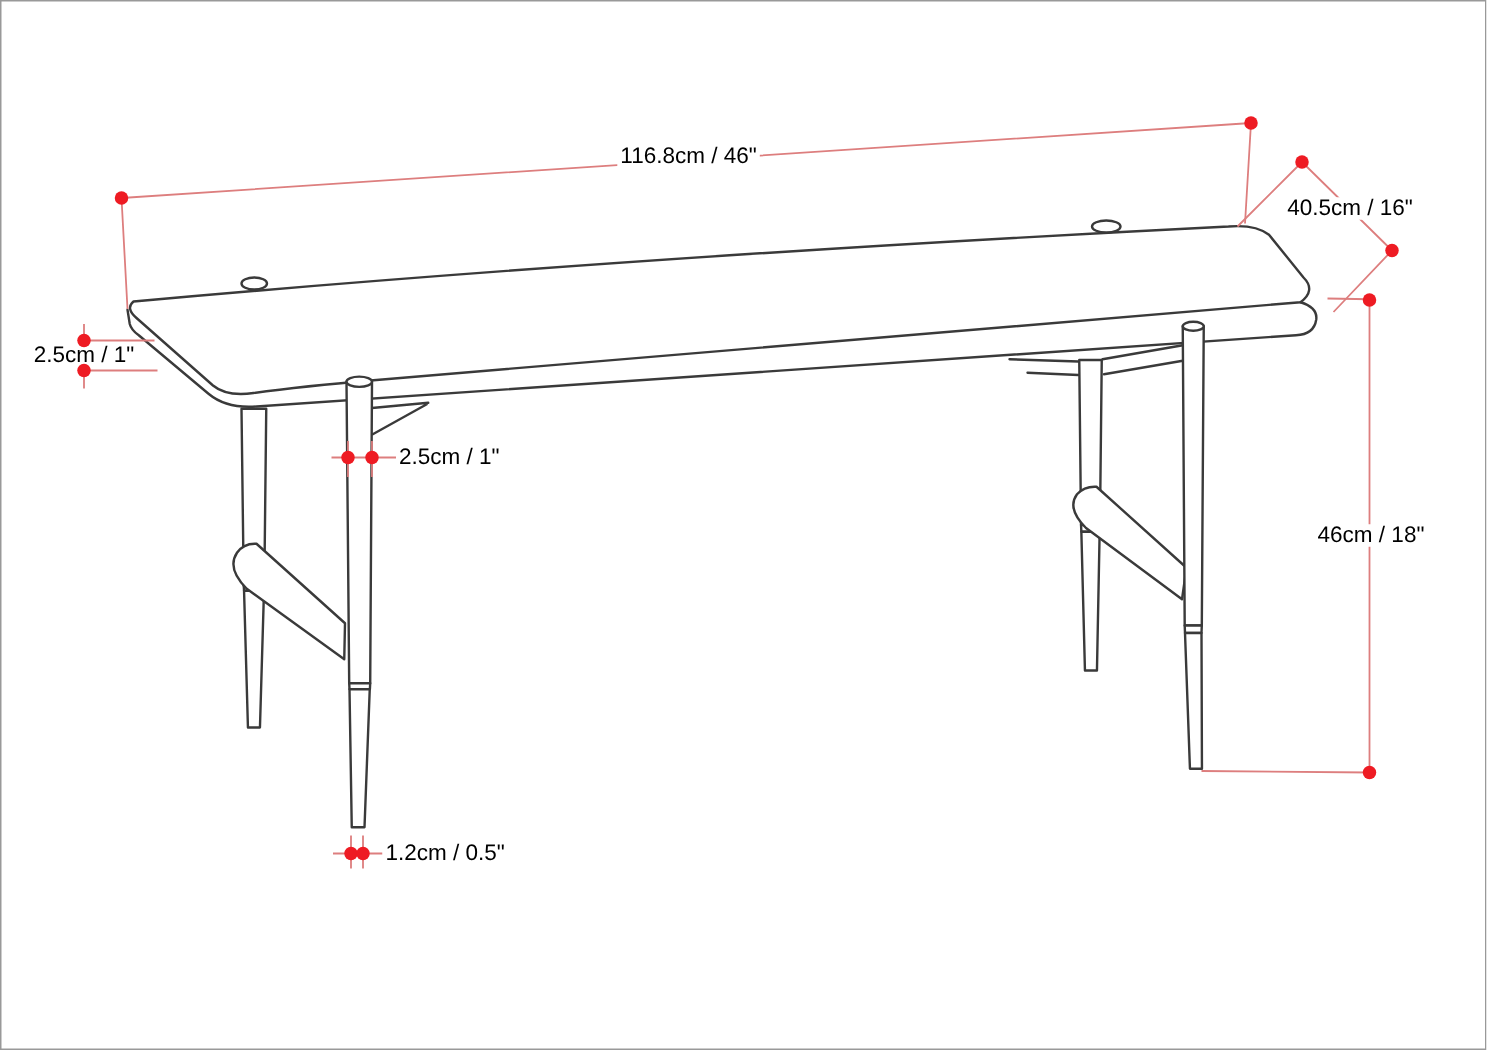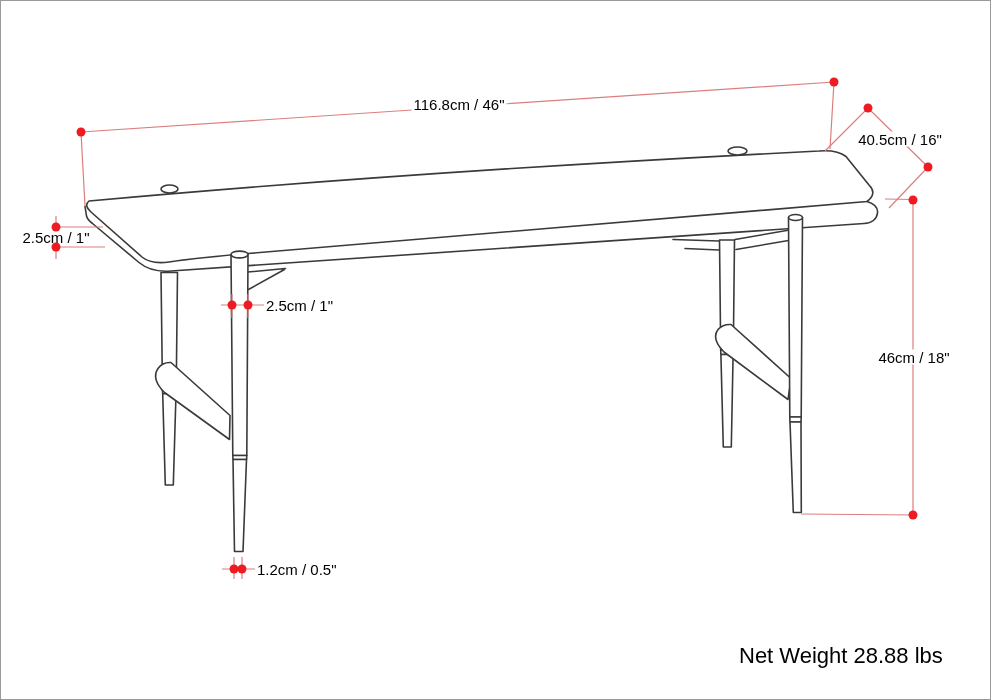"Net Weight 28.88 lbs" div.netweight { html: <div>Net Weight 28.88 lbs</div> -> none }
